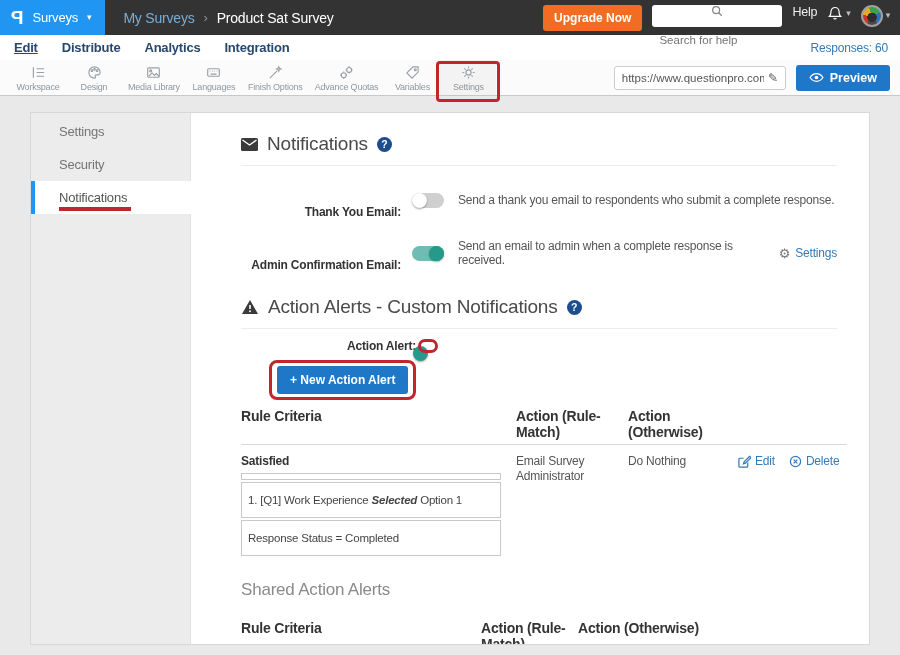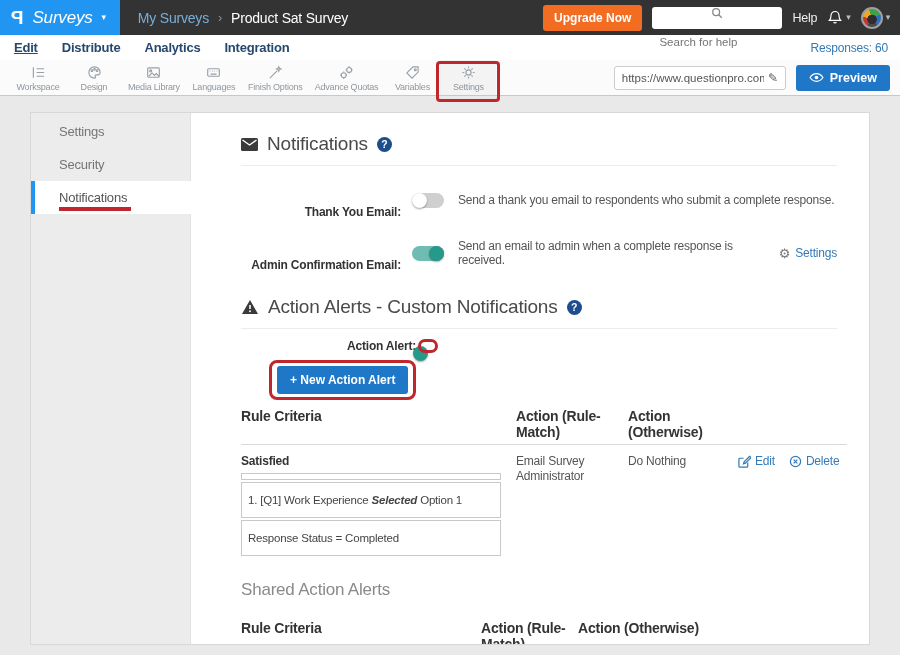"Surveys" .menu-label { font-size: 17px -> 13px; font-style: italic -> none }
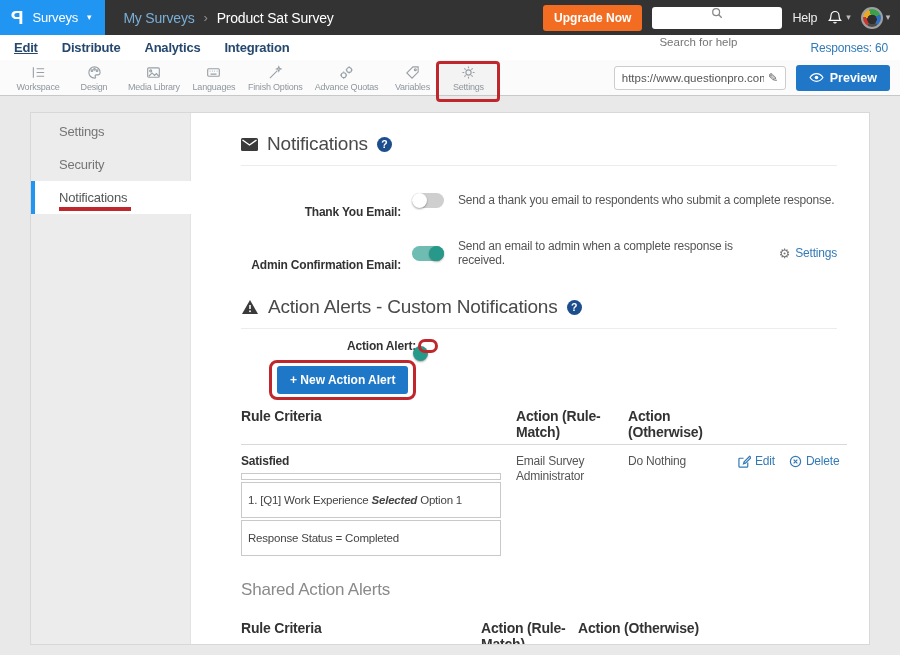"Upgrade Now" .top-right { align-items: center -> flex-start }
